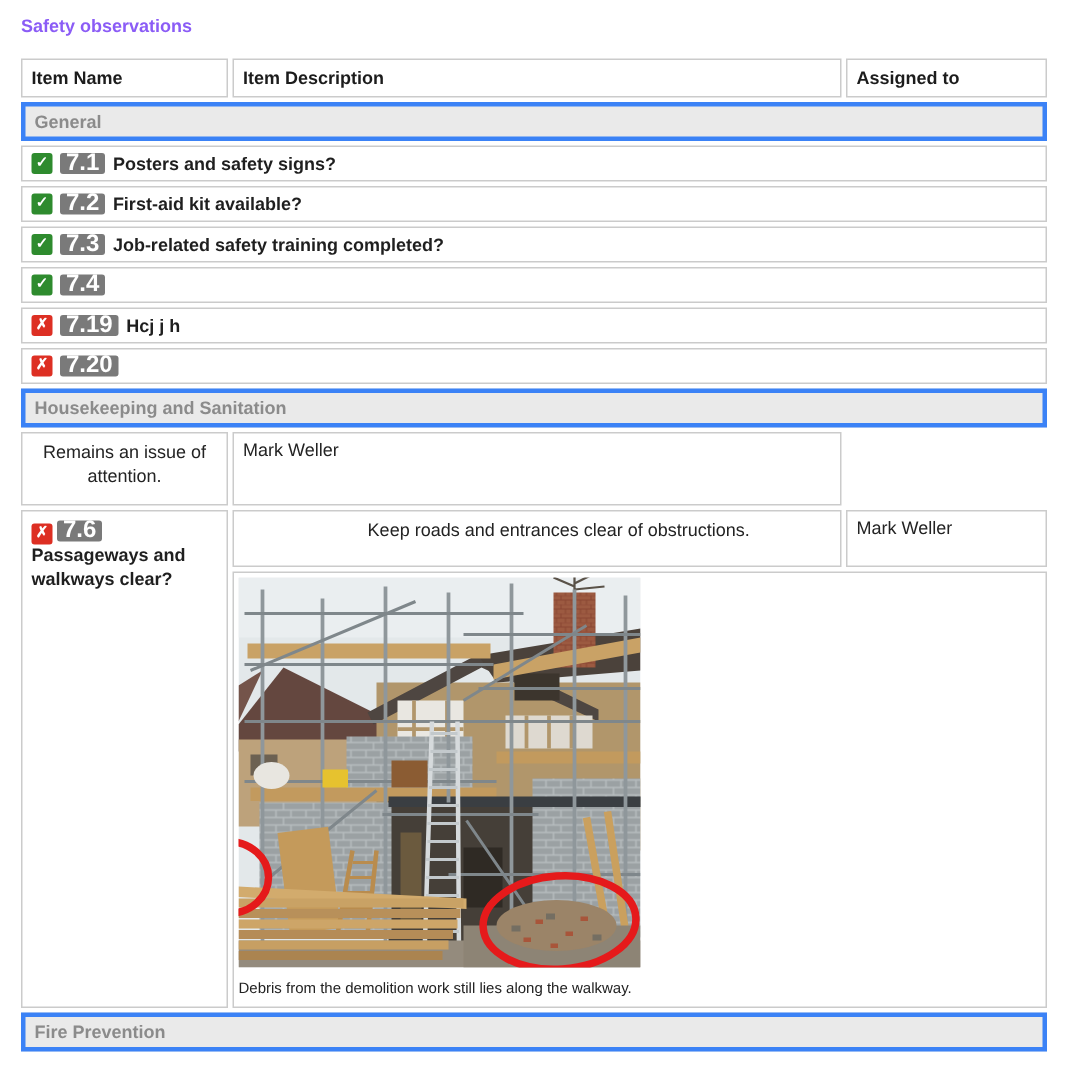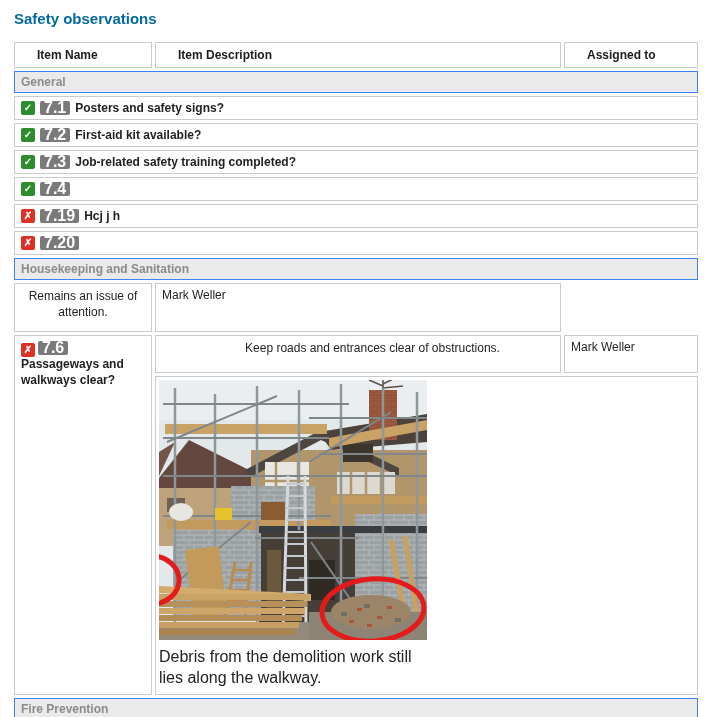"Safety observations" .title { color: #0369a1 -> #8b5cf6; font-size: 15px -> 12px }
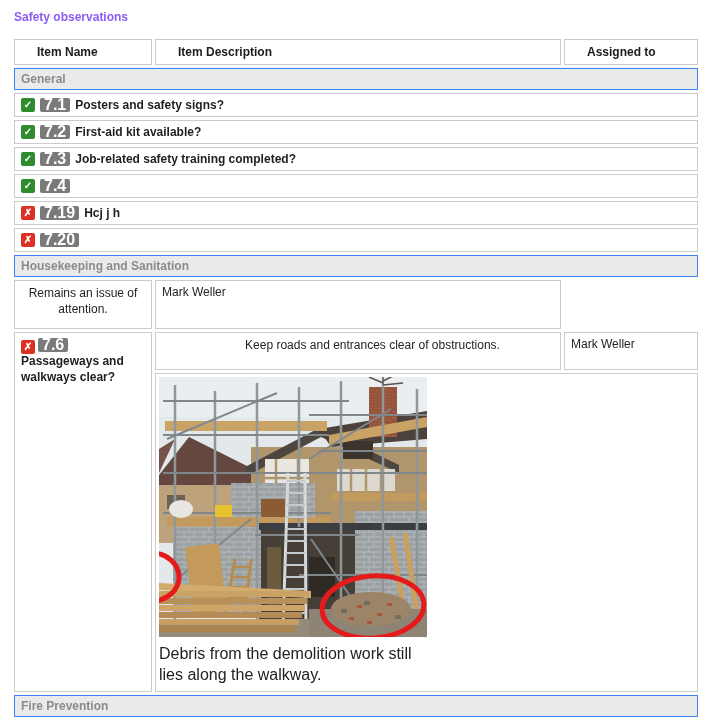"Item Name" .hdr-cell { padding: 5px 22px -> 5px 6px }
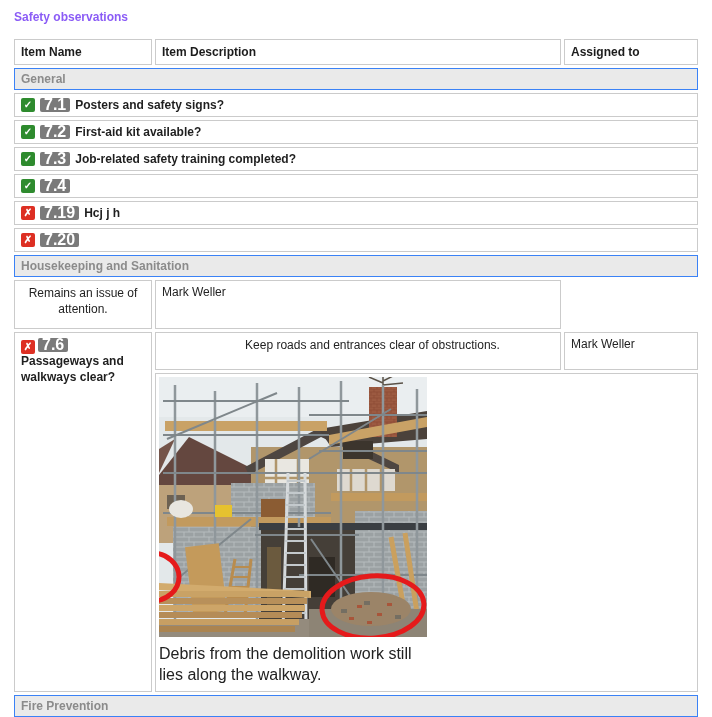"General" .section-bar { border: 1px solid #3b82f6 -> 3px solid #3b82f6 }
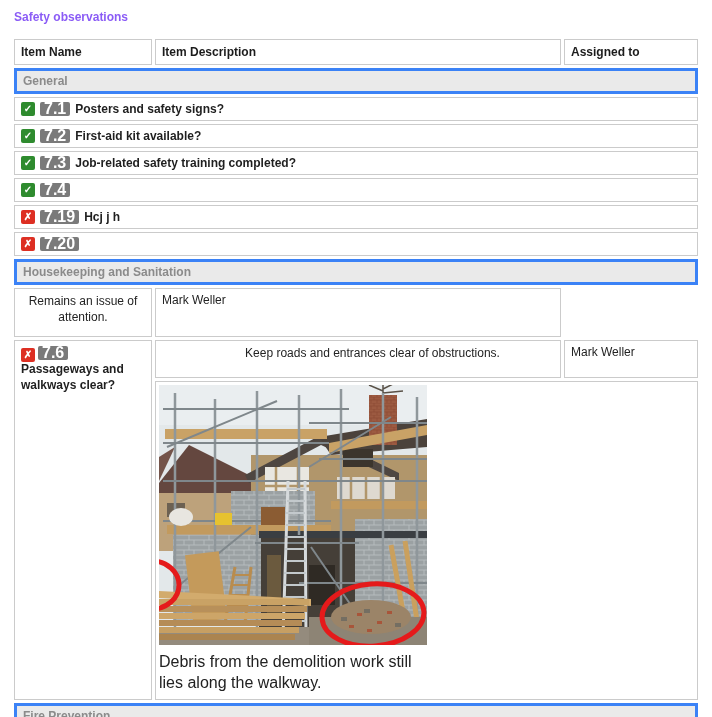"Debris from the demolition work" .caption { font-size: 16px -> 10px }
